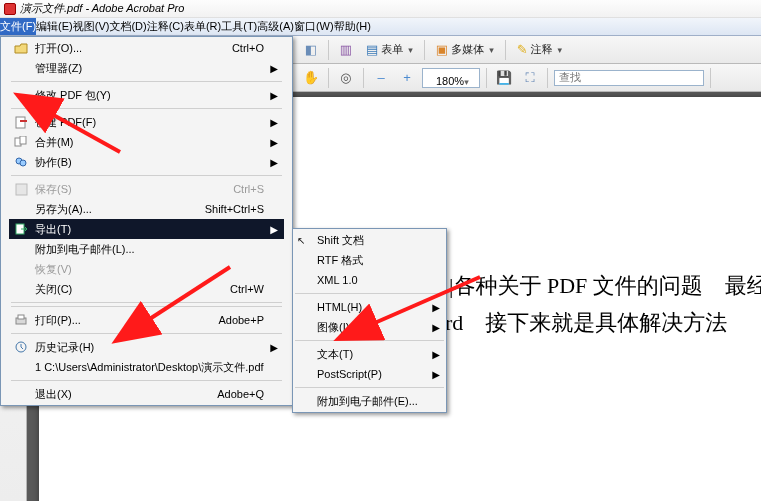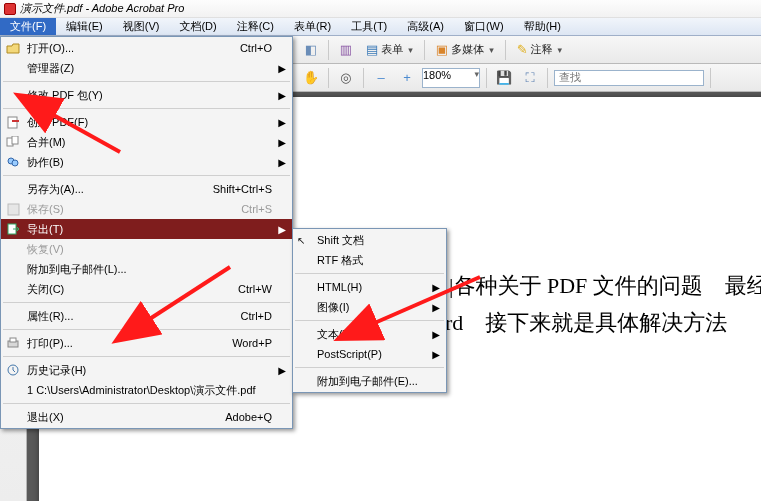"文件(F)" .menubar .mitem { padding: 2px 10px -> 2px 0 }
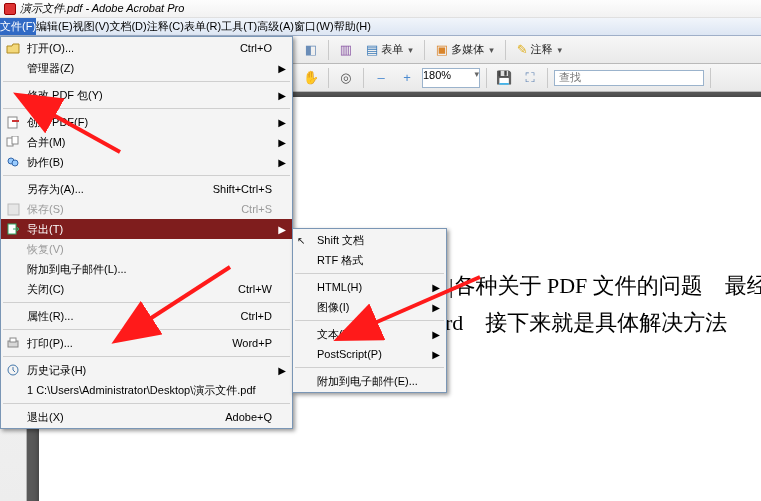"打开(O)..." .menu { padding: 1px 0 -> 1px 8px }
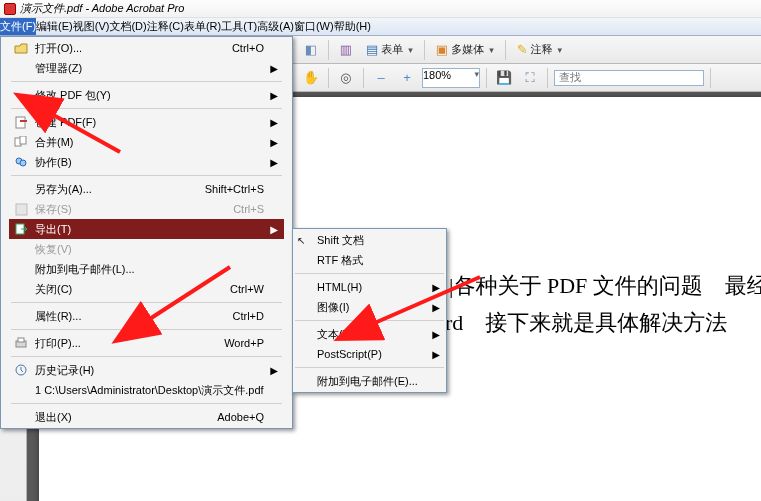"180%" .zoom-box { align-items: flex-start -> flex-end; padding: 0 0 -> 0 13px }
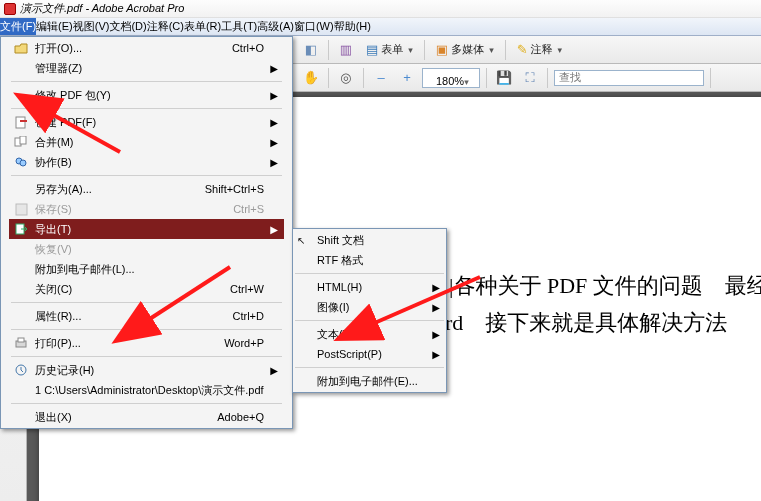"另存为(A)..." div.mi { order: before "保存(S)" -> after "保存(S)" }
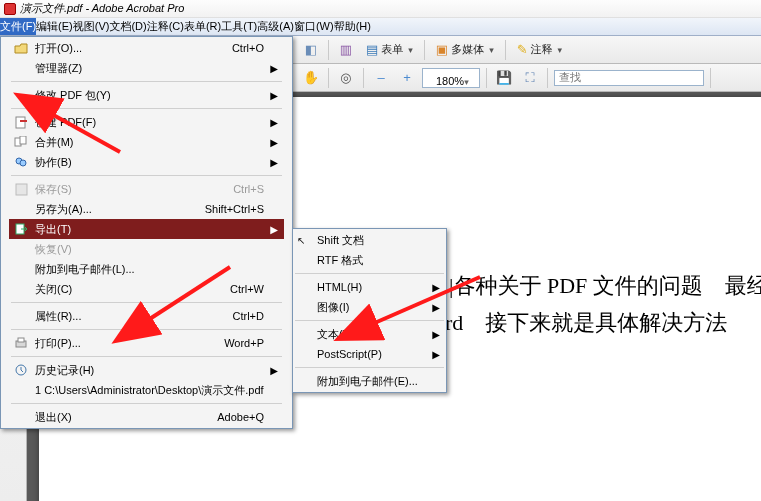"导出(T)" .menu .mi.hilite { background: #7f1d1d -> #0f172a }
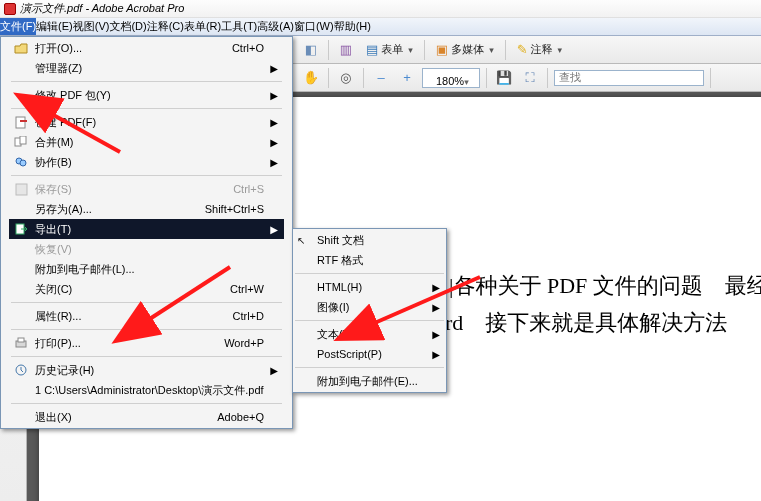"恢复(V)" div.mi { order: before "附加到电子邮件(L)..." -> after "附加到电子邮件(L)..." }
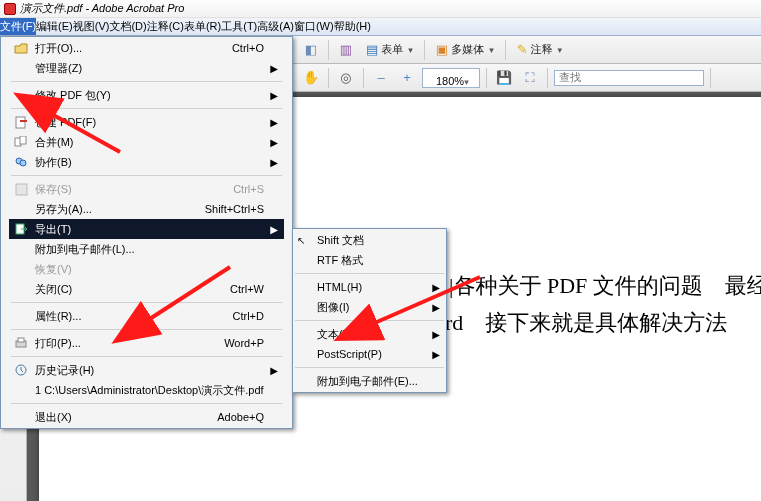"XML 1.0" div.mi { html: none -> <div> <span>XML 1.0</span> </div> }
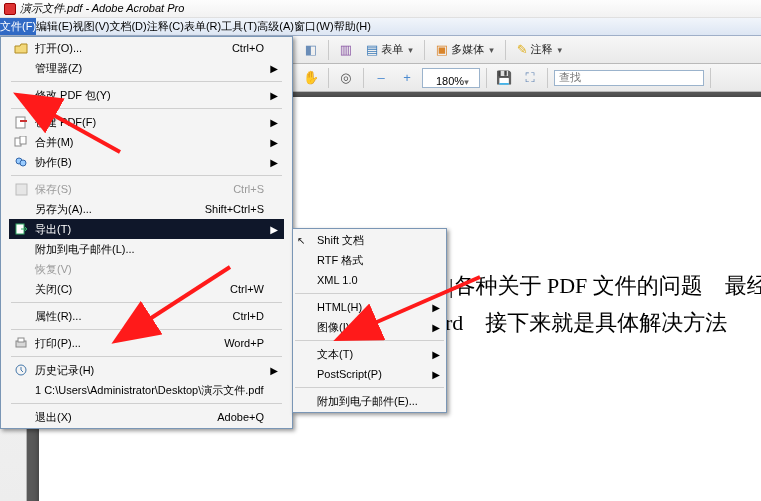"属性(R)..." div.mi { html: <div> <span>属性(R)...</span> <span>Ctrl+D</span> </div> -> none }
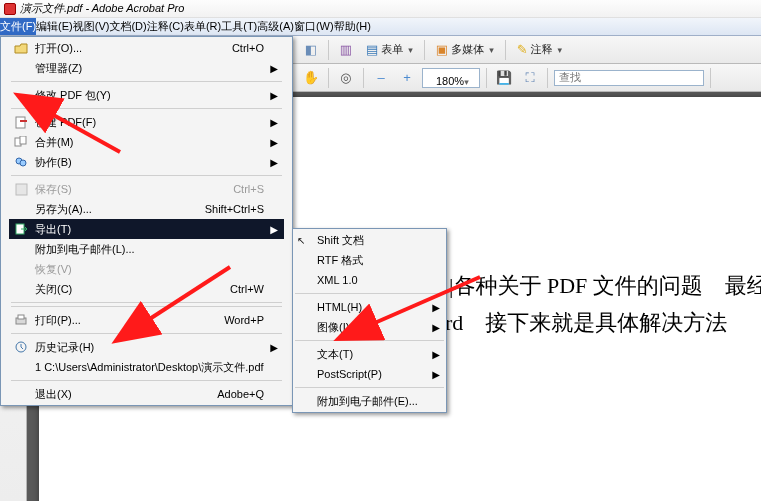"Word+P" span.sc { text: Word+P -> Adobe+P }
